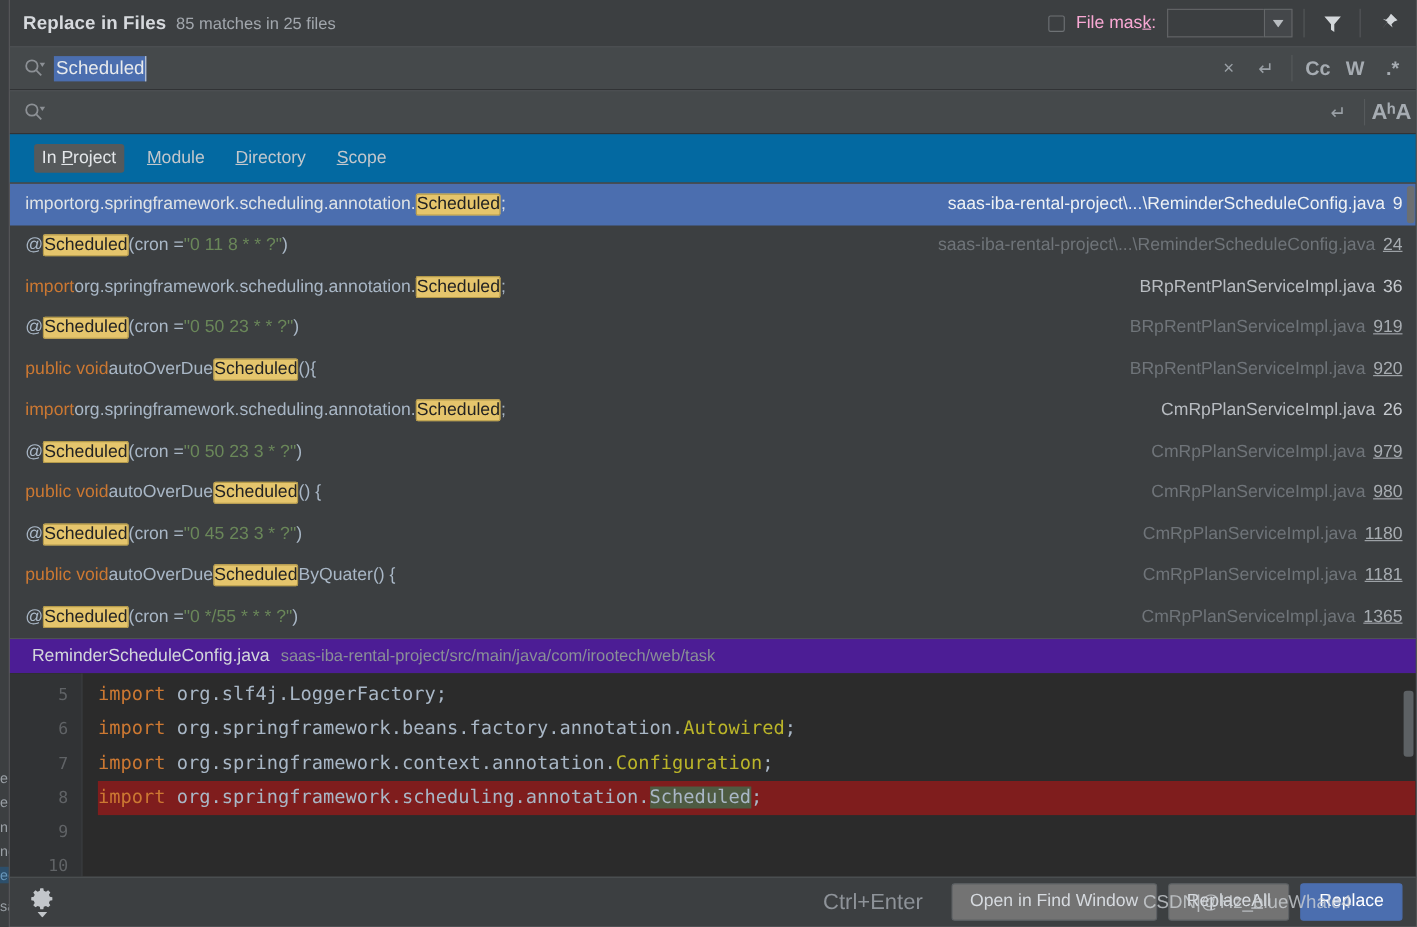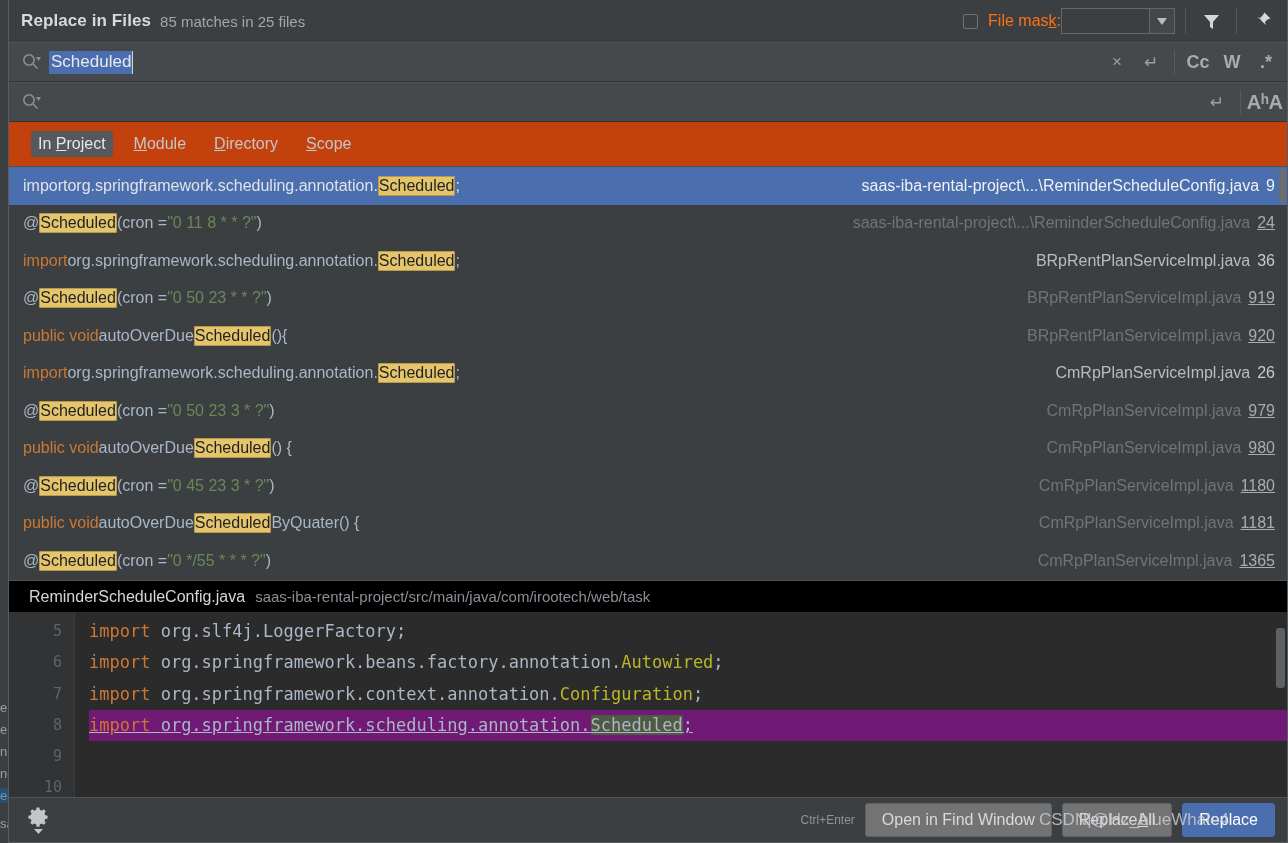"File mask:" #filemask-label { color: #f97316 -> #f9a8d4; margin-right: none -> 10px }
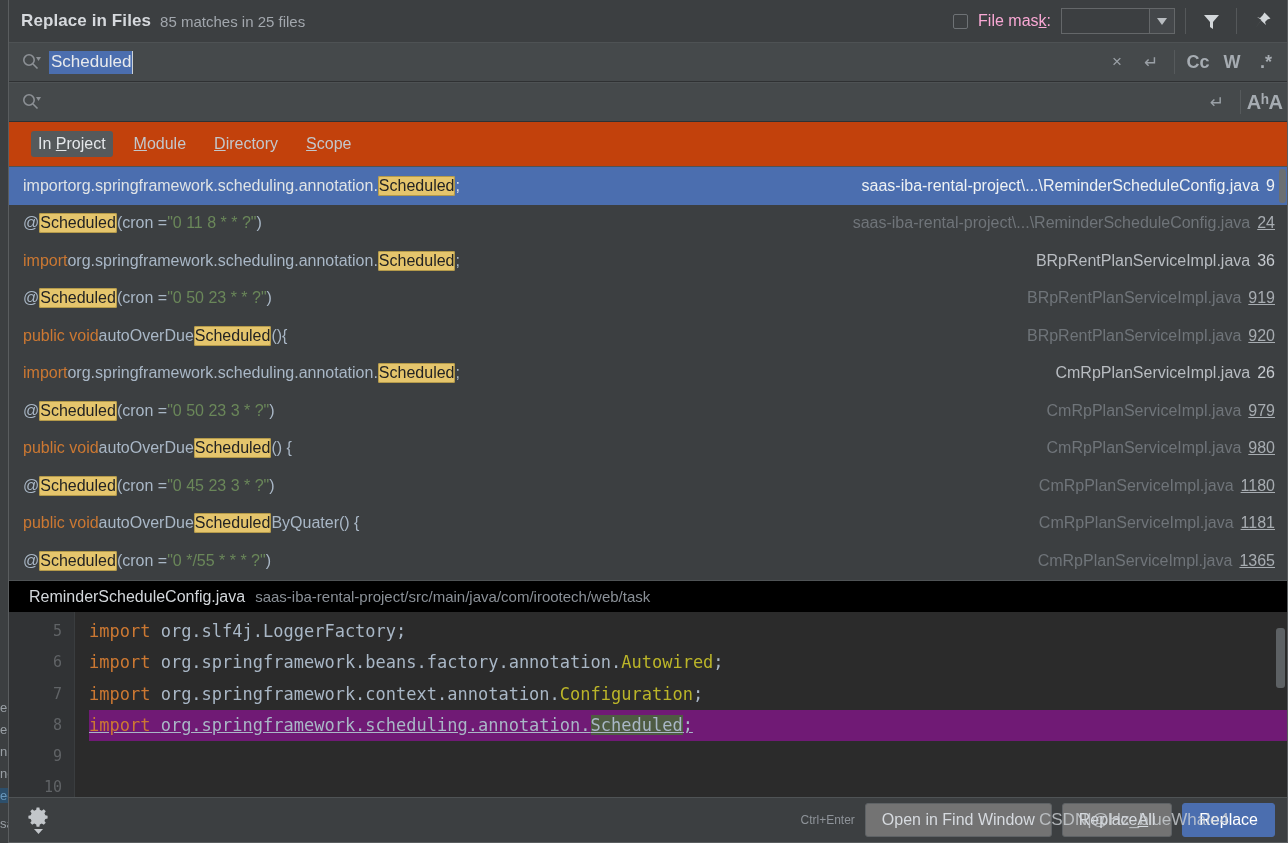"In Project" #scope-row { background: #c2410c -> #0369a1 }
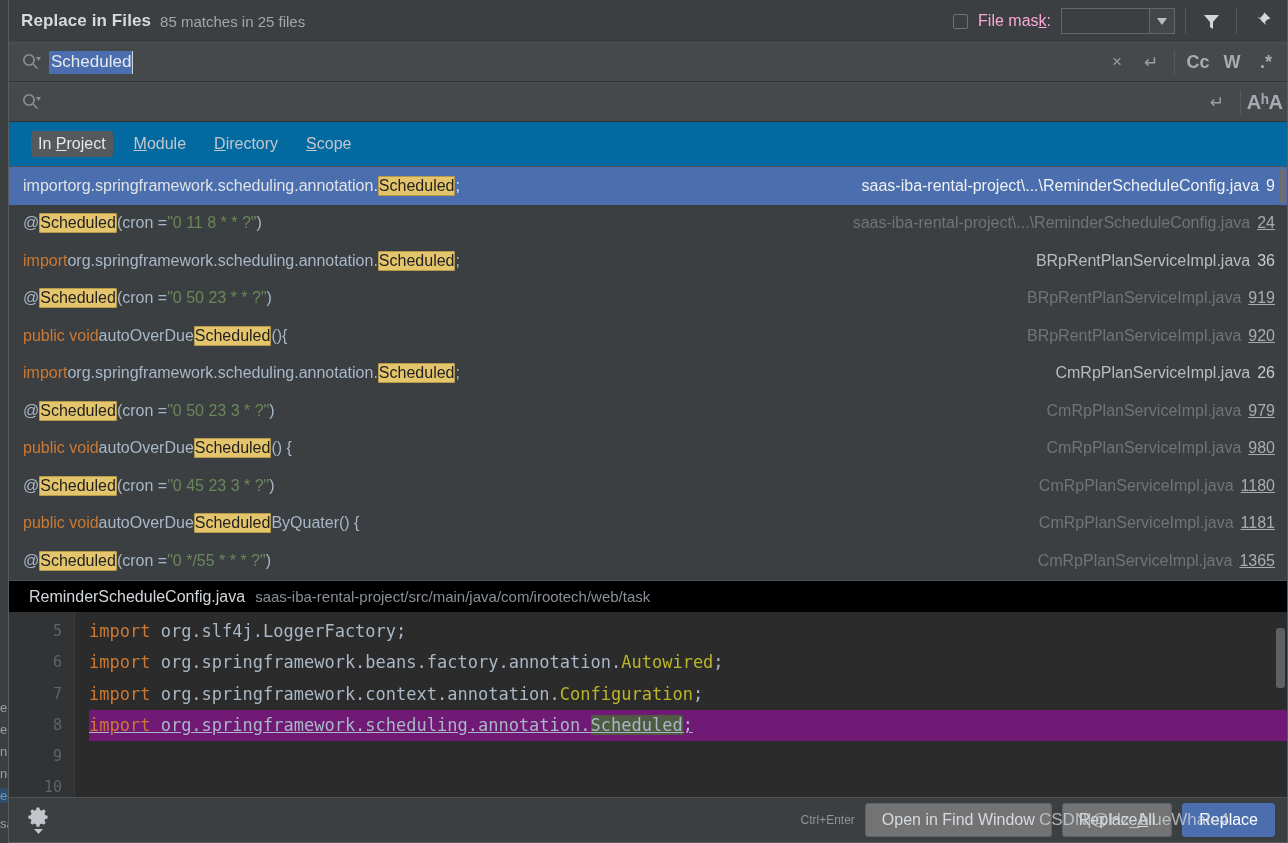"ReminderScheduleConfig.java" #preview-head { background: #000000 -> #4c1d95 }
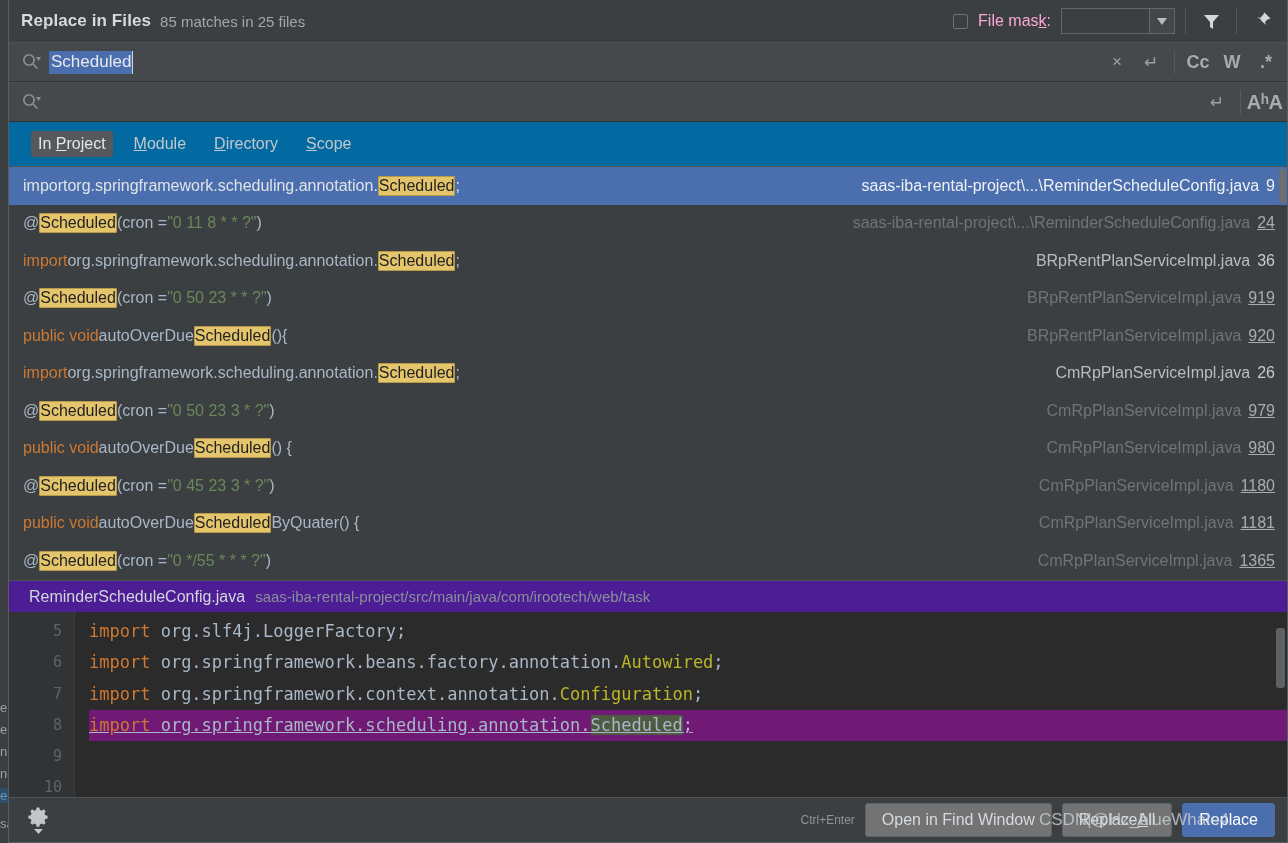"import org.springframework.scheduling.annotation.Scheduled;" .cline.hl-row { background: #701a75 -> #7f1d1d; text-decoration: underline -> none }
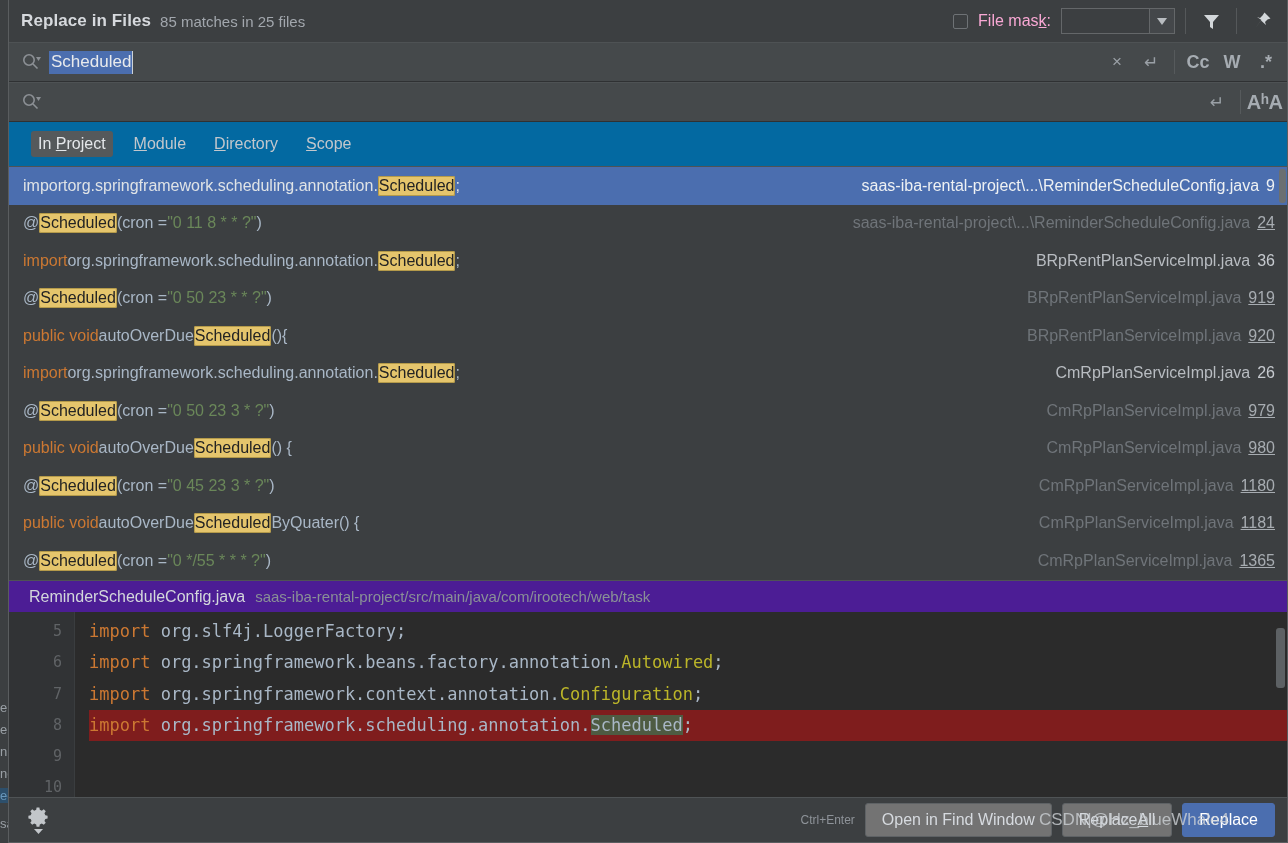"Ctrl+Enter" #shortcut { font-size: 12px -> 20px; margin-right: none -> 16px }
